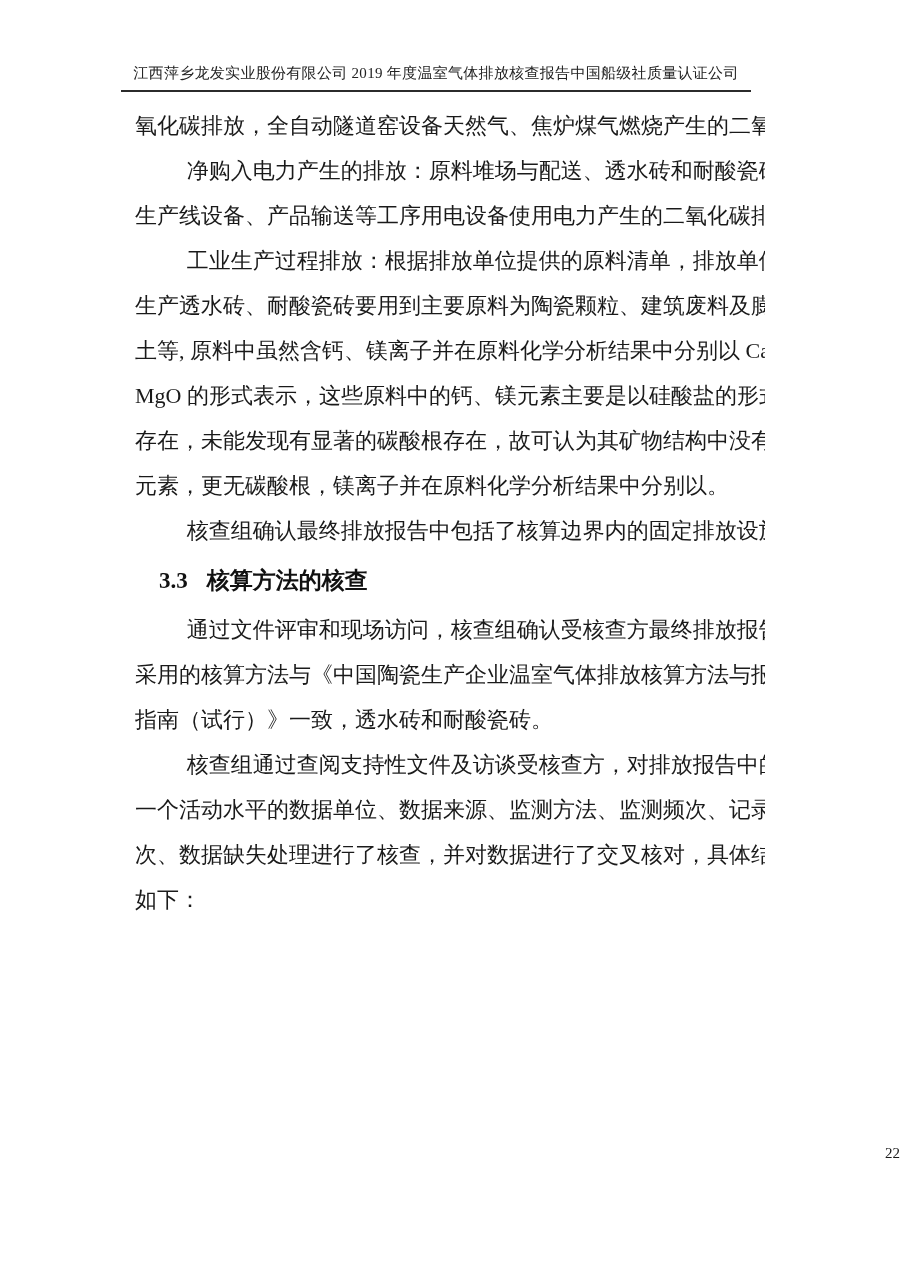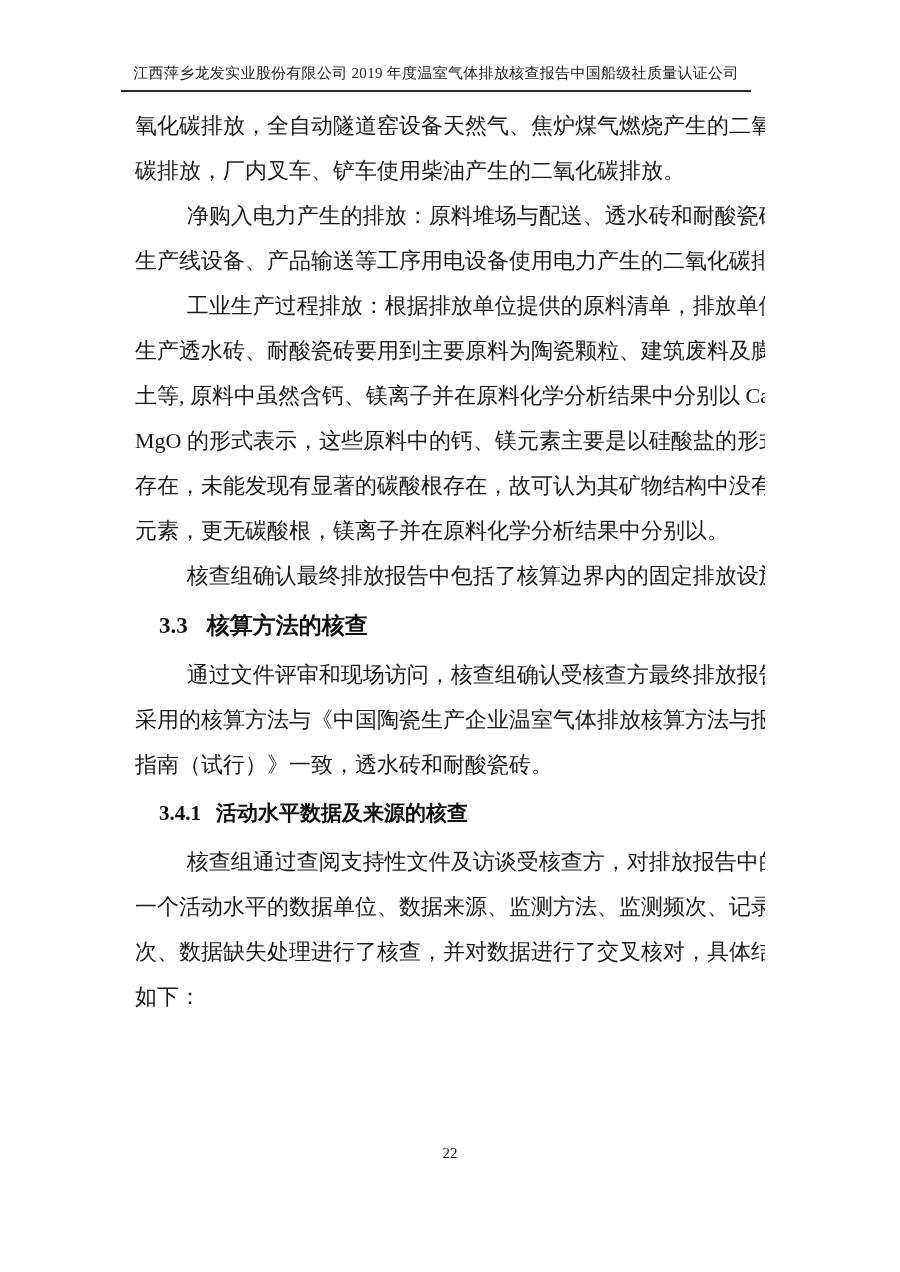"碳排放，厂内叉车、铲车使用柴油产生的二氧化碳排放。" div.line { html: <div>碳排放，厂内叉车、铲车使用柴油产生的二氧化碳排放。</div> -> none }
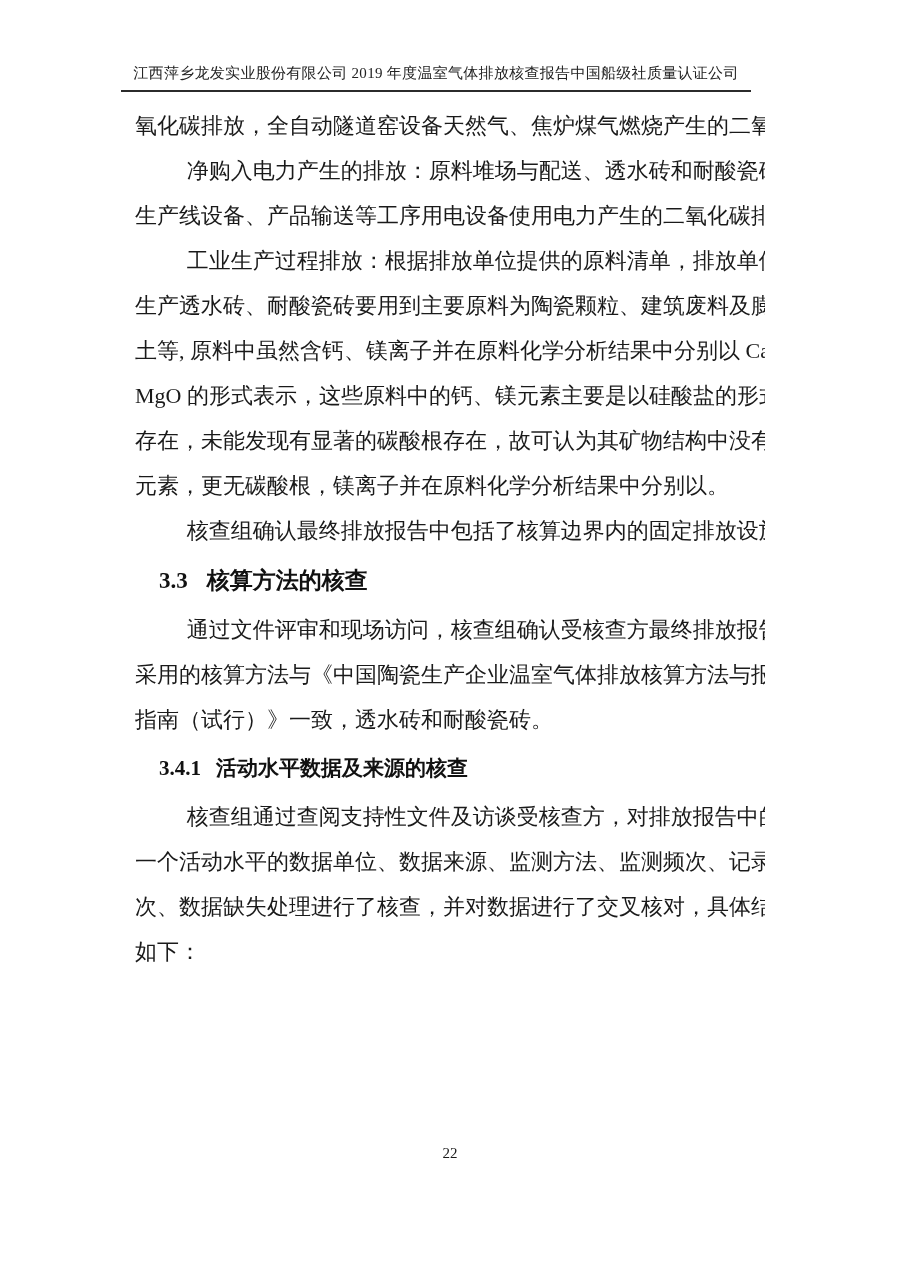"3.4.1 活动水平数据及来源的核查" h3.heading { html: <h3> <span>3.4.1</span><span>活动水平数据及来源的核查</span> </h3> -> none }
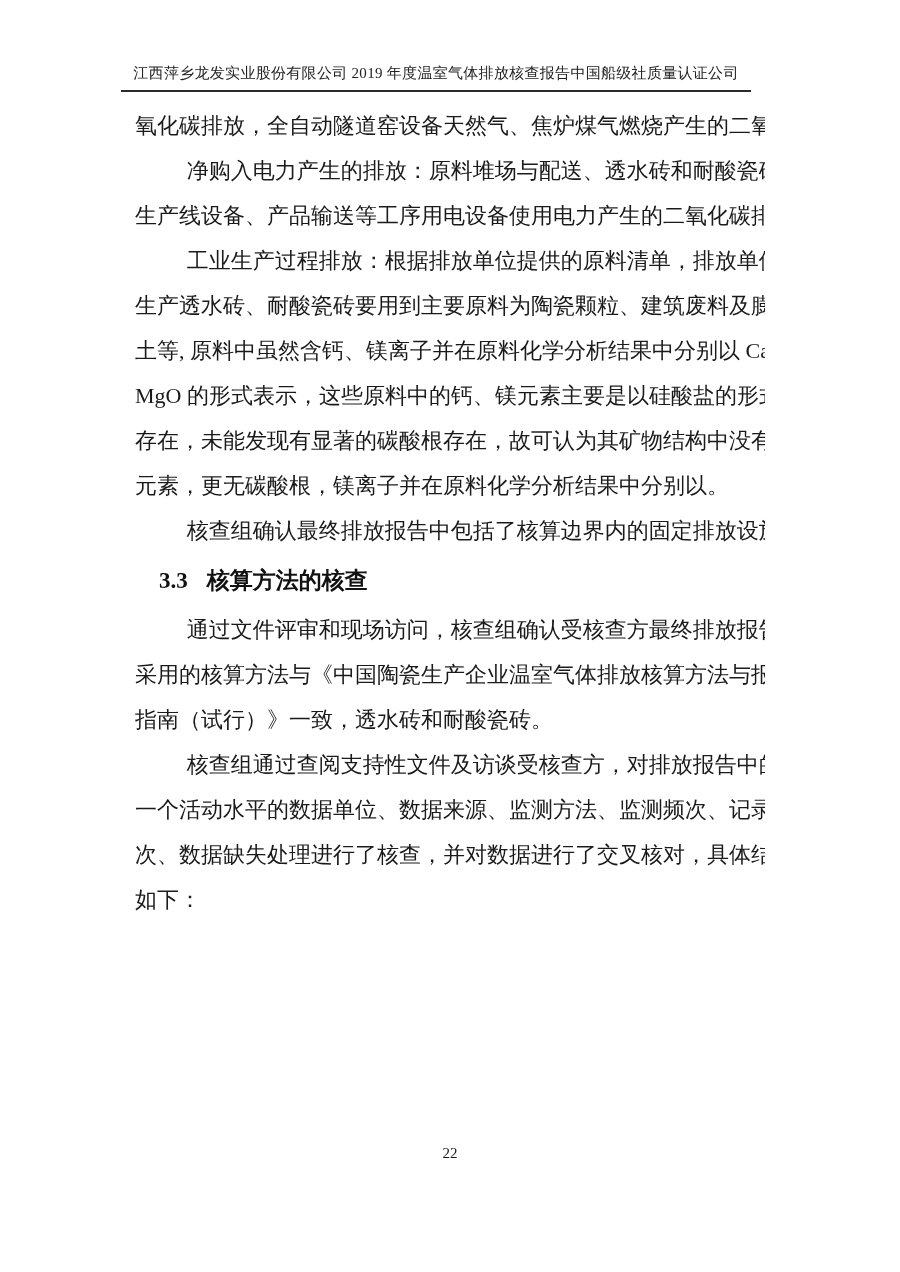"22" .page-footer { text-align: center -> right }
